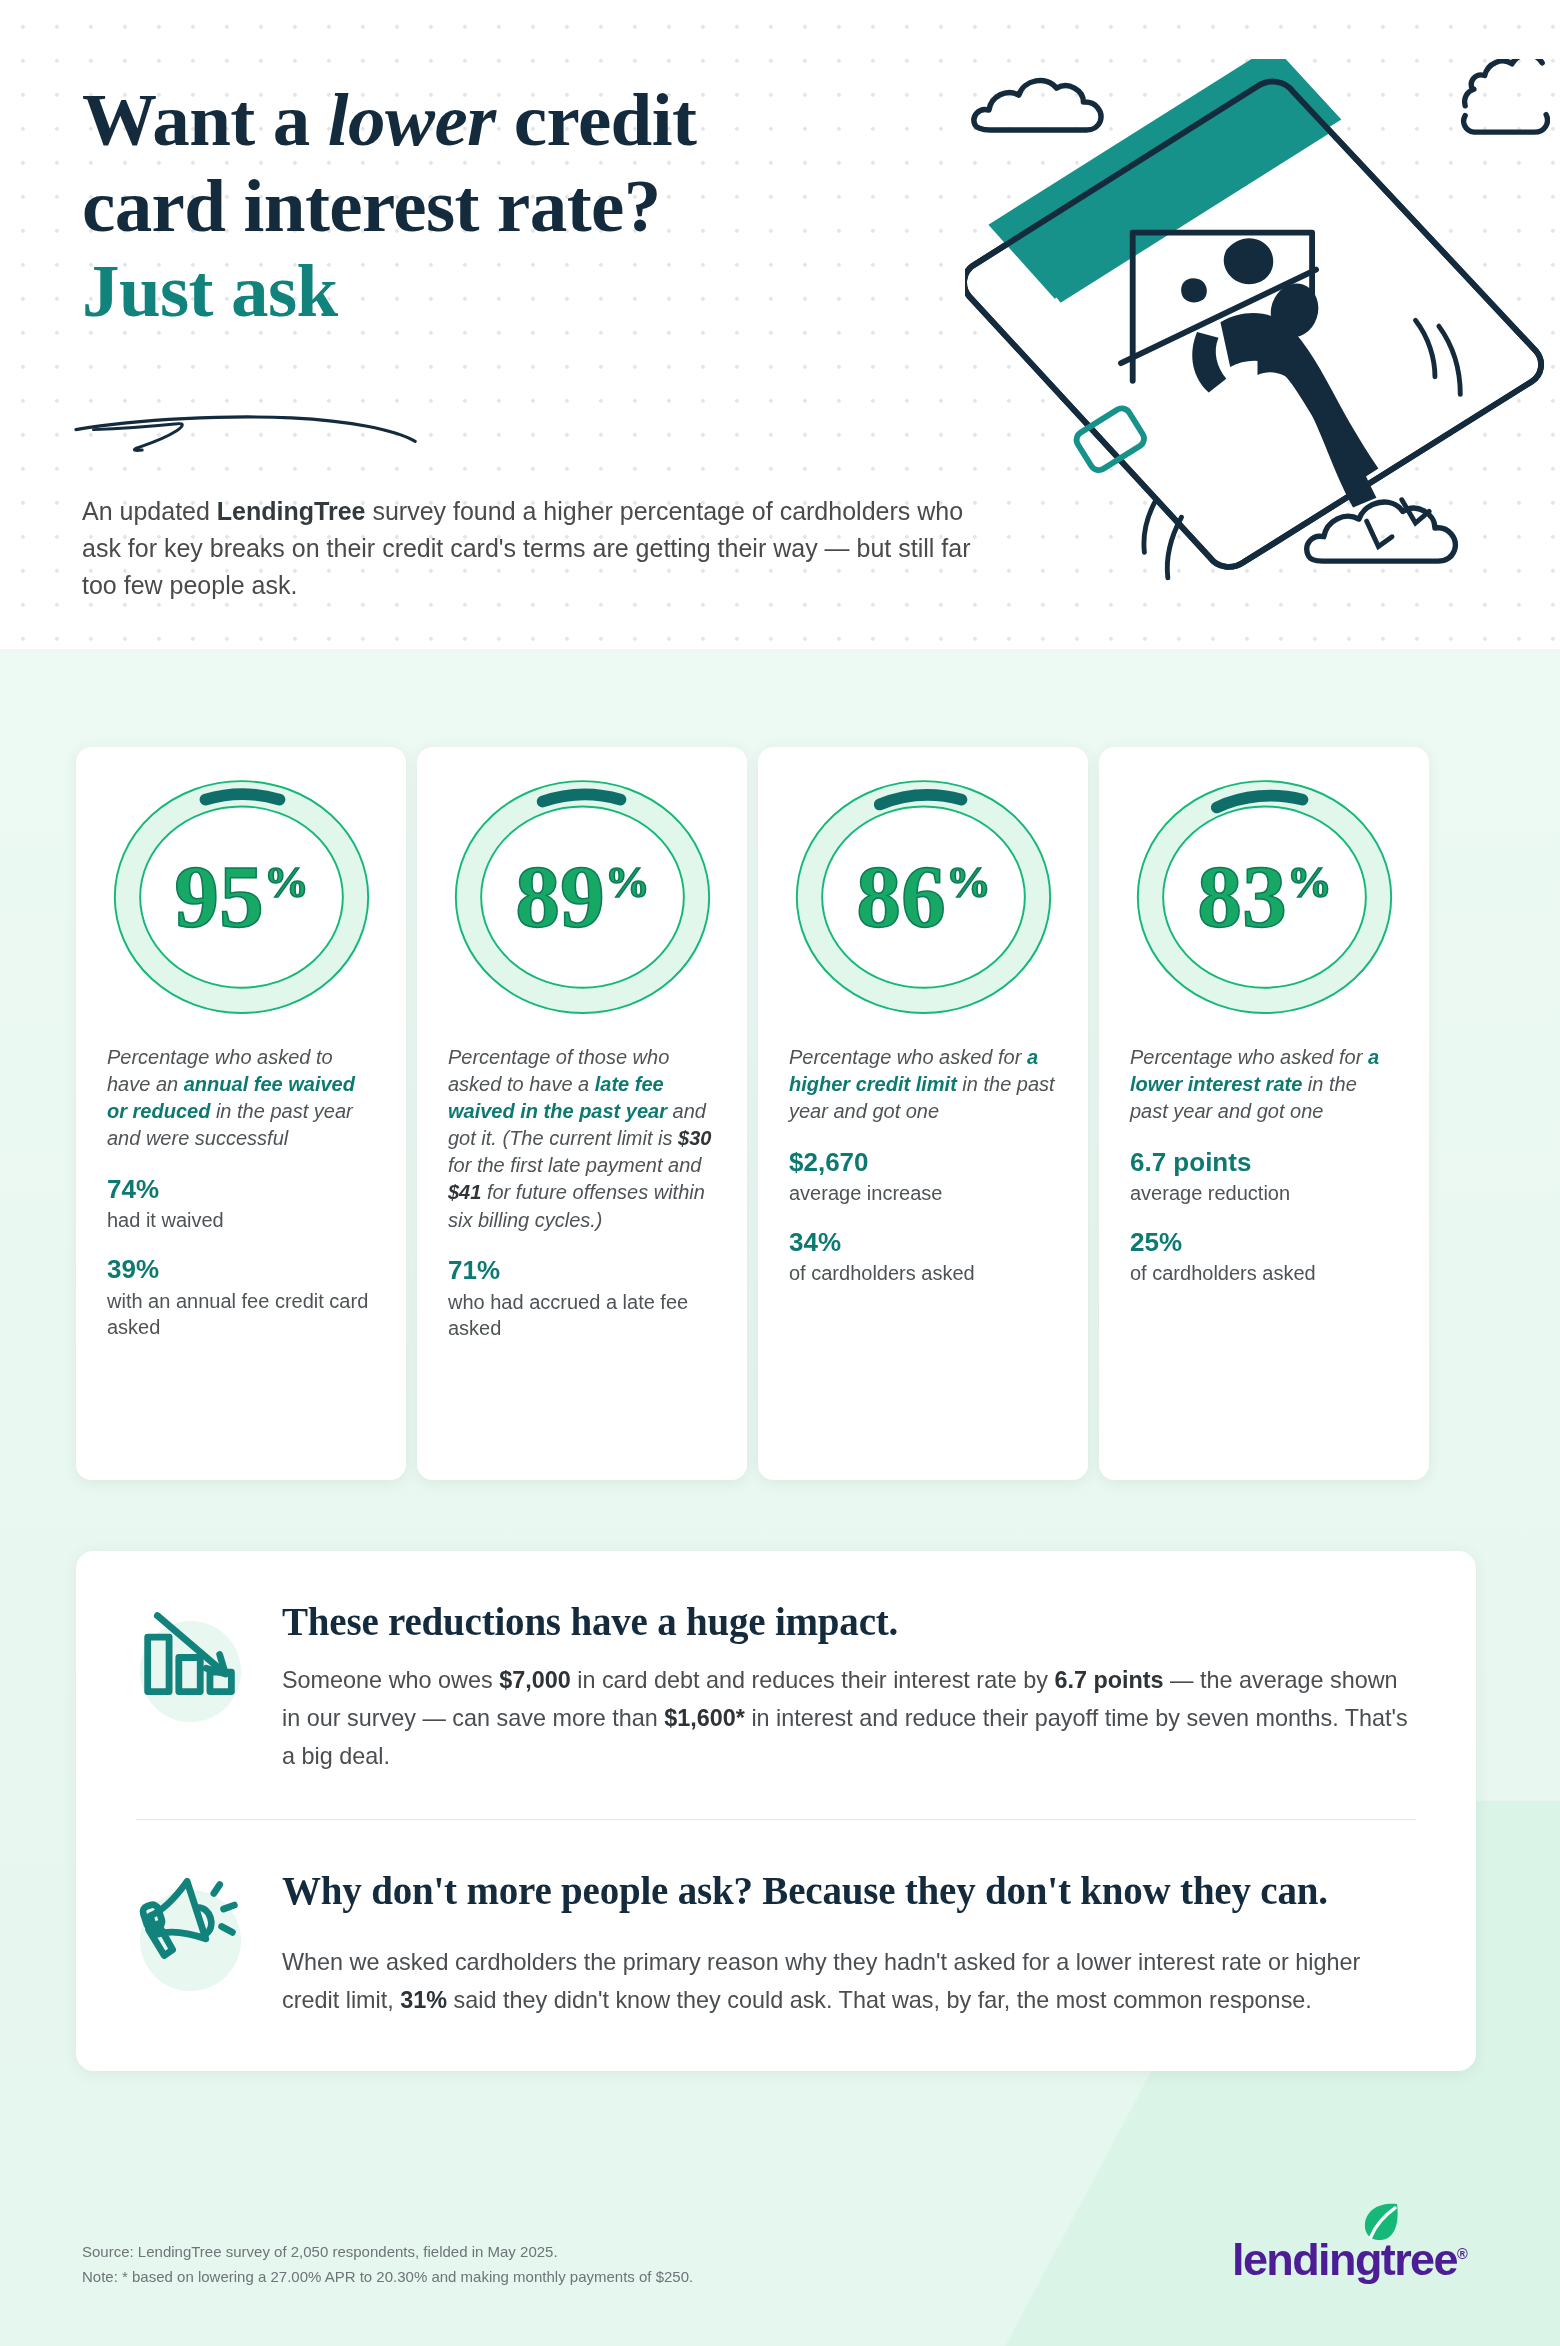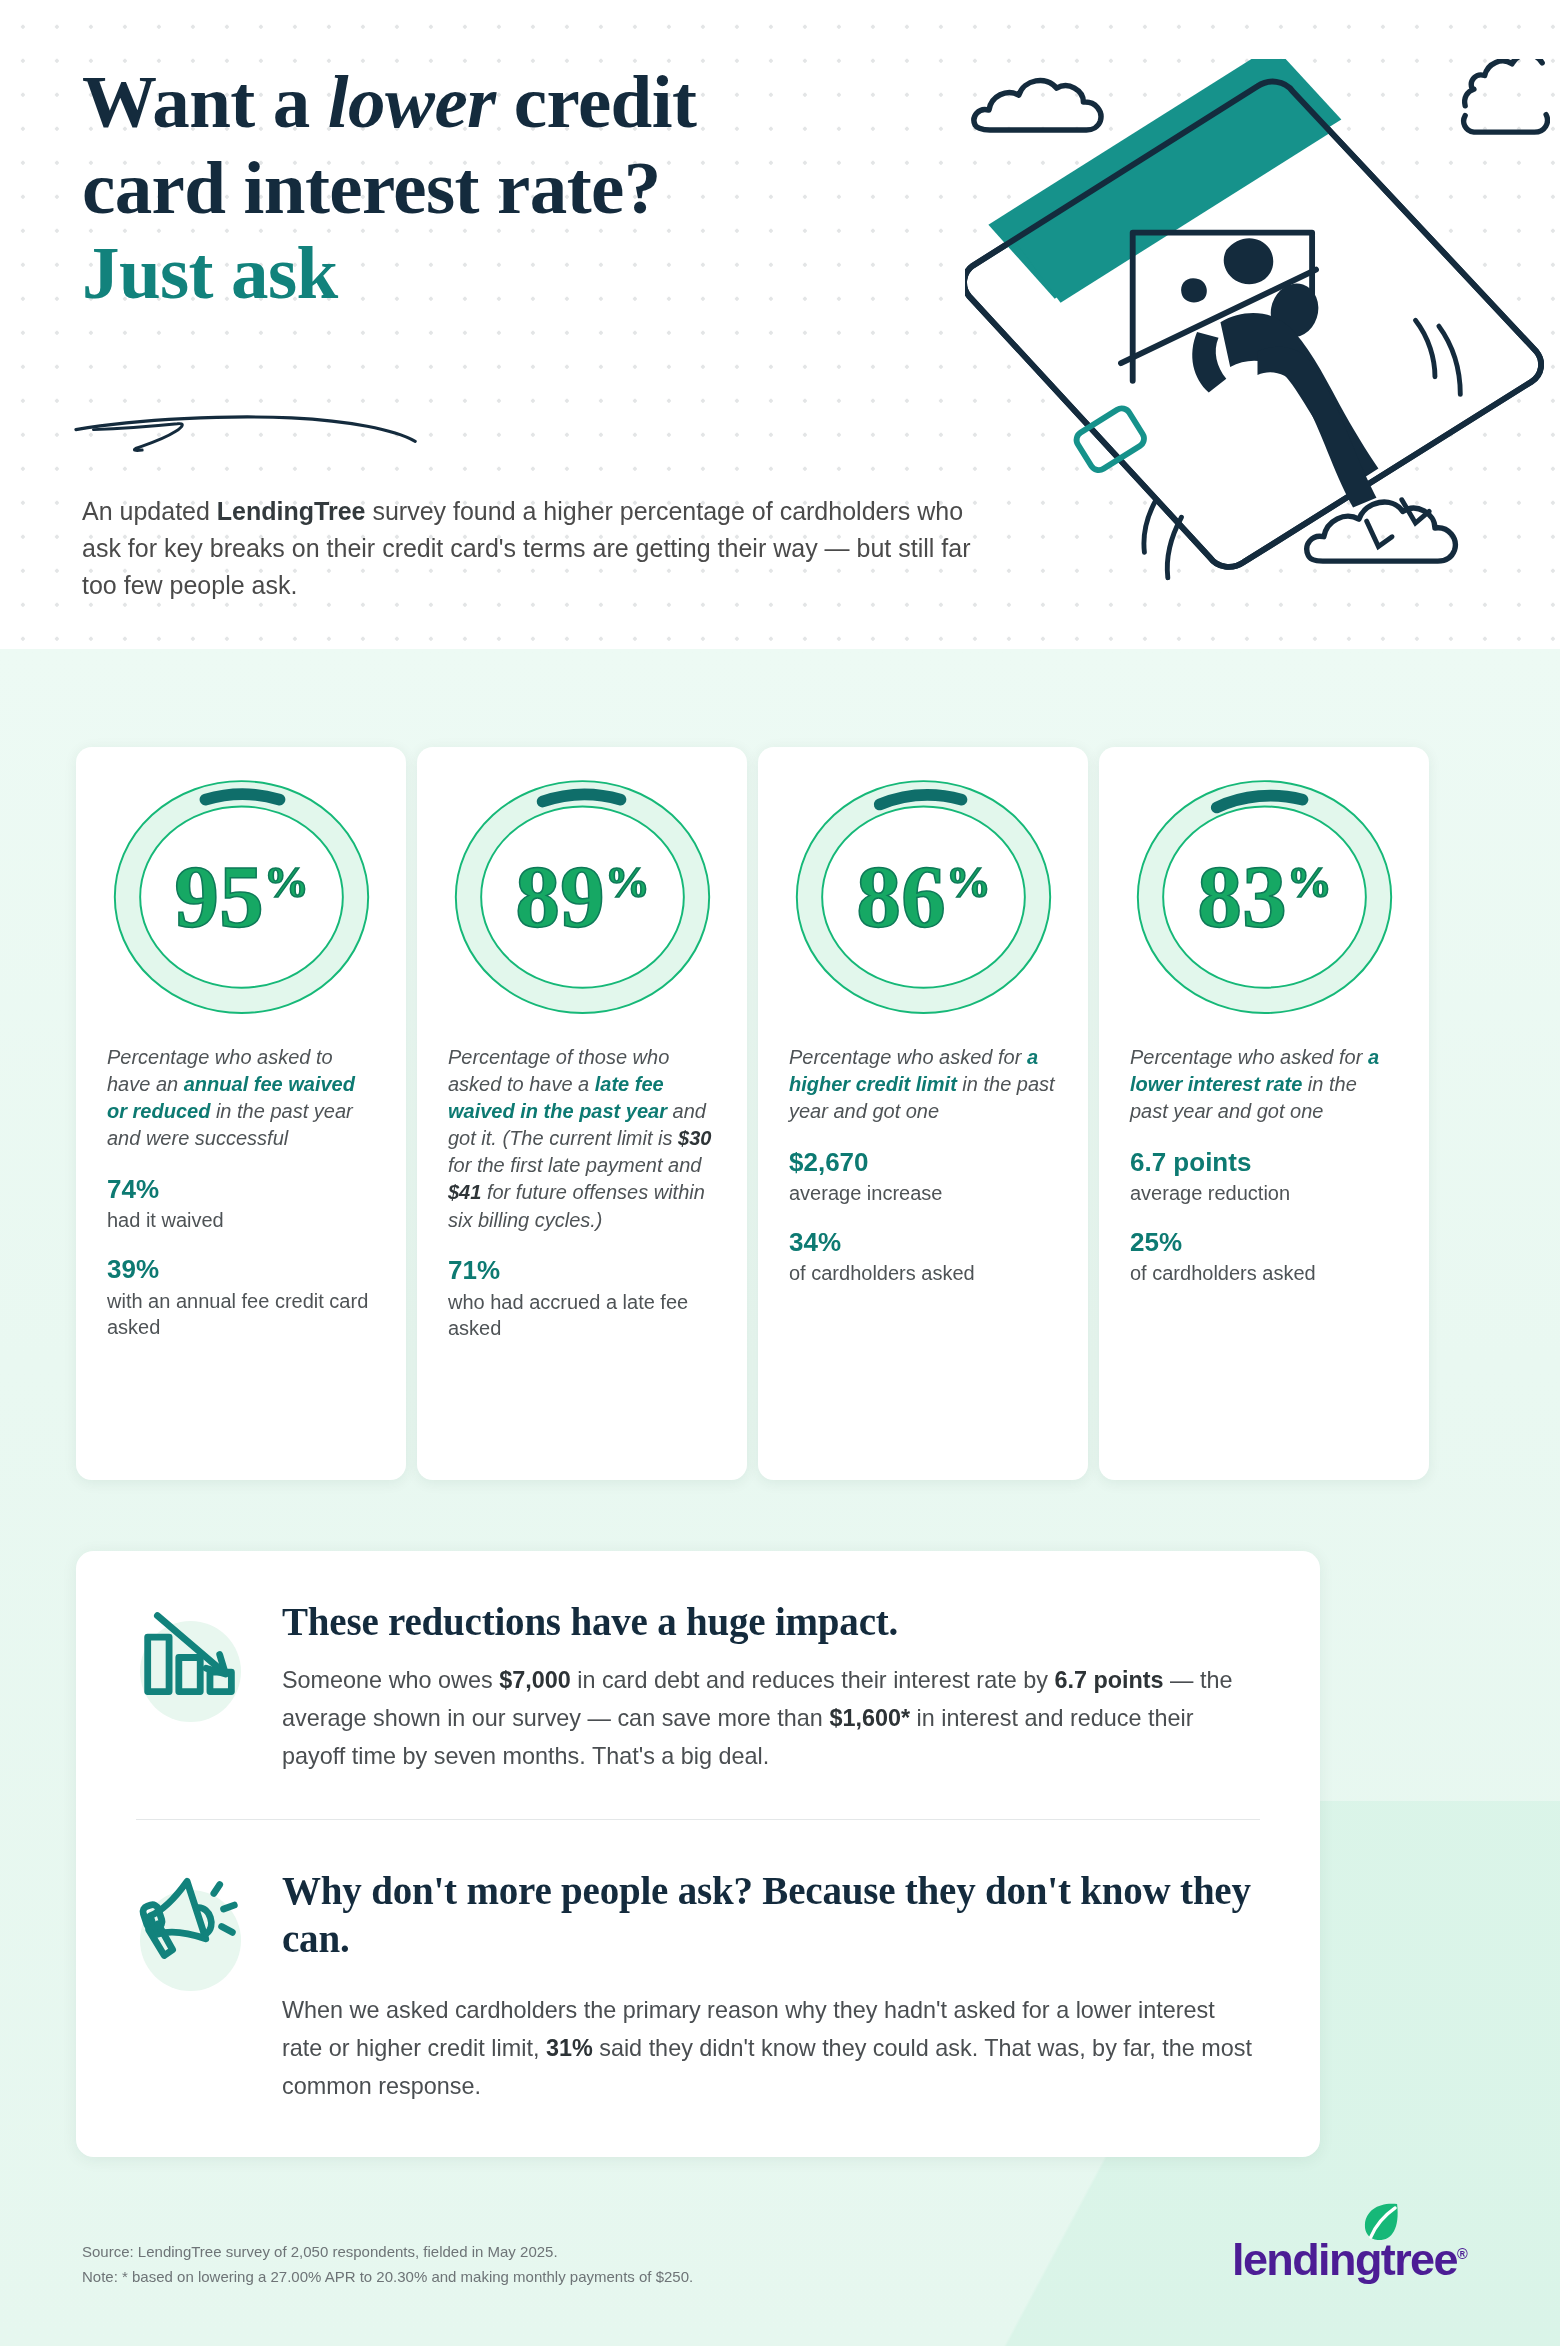"Want a lower credit" .hero-inner { top: 59px -> 77px }
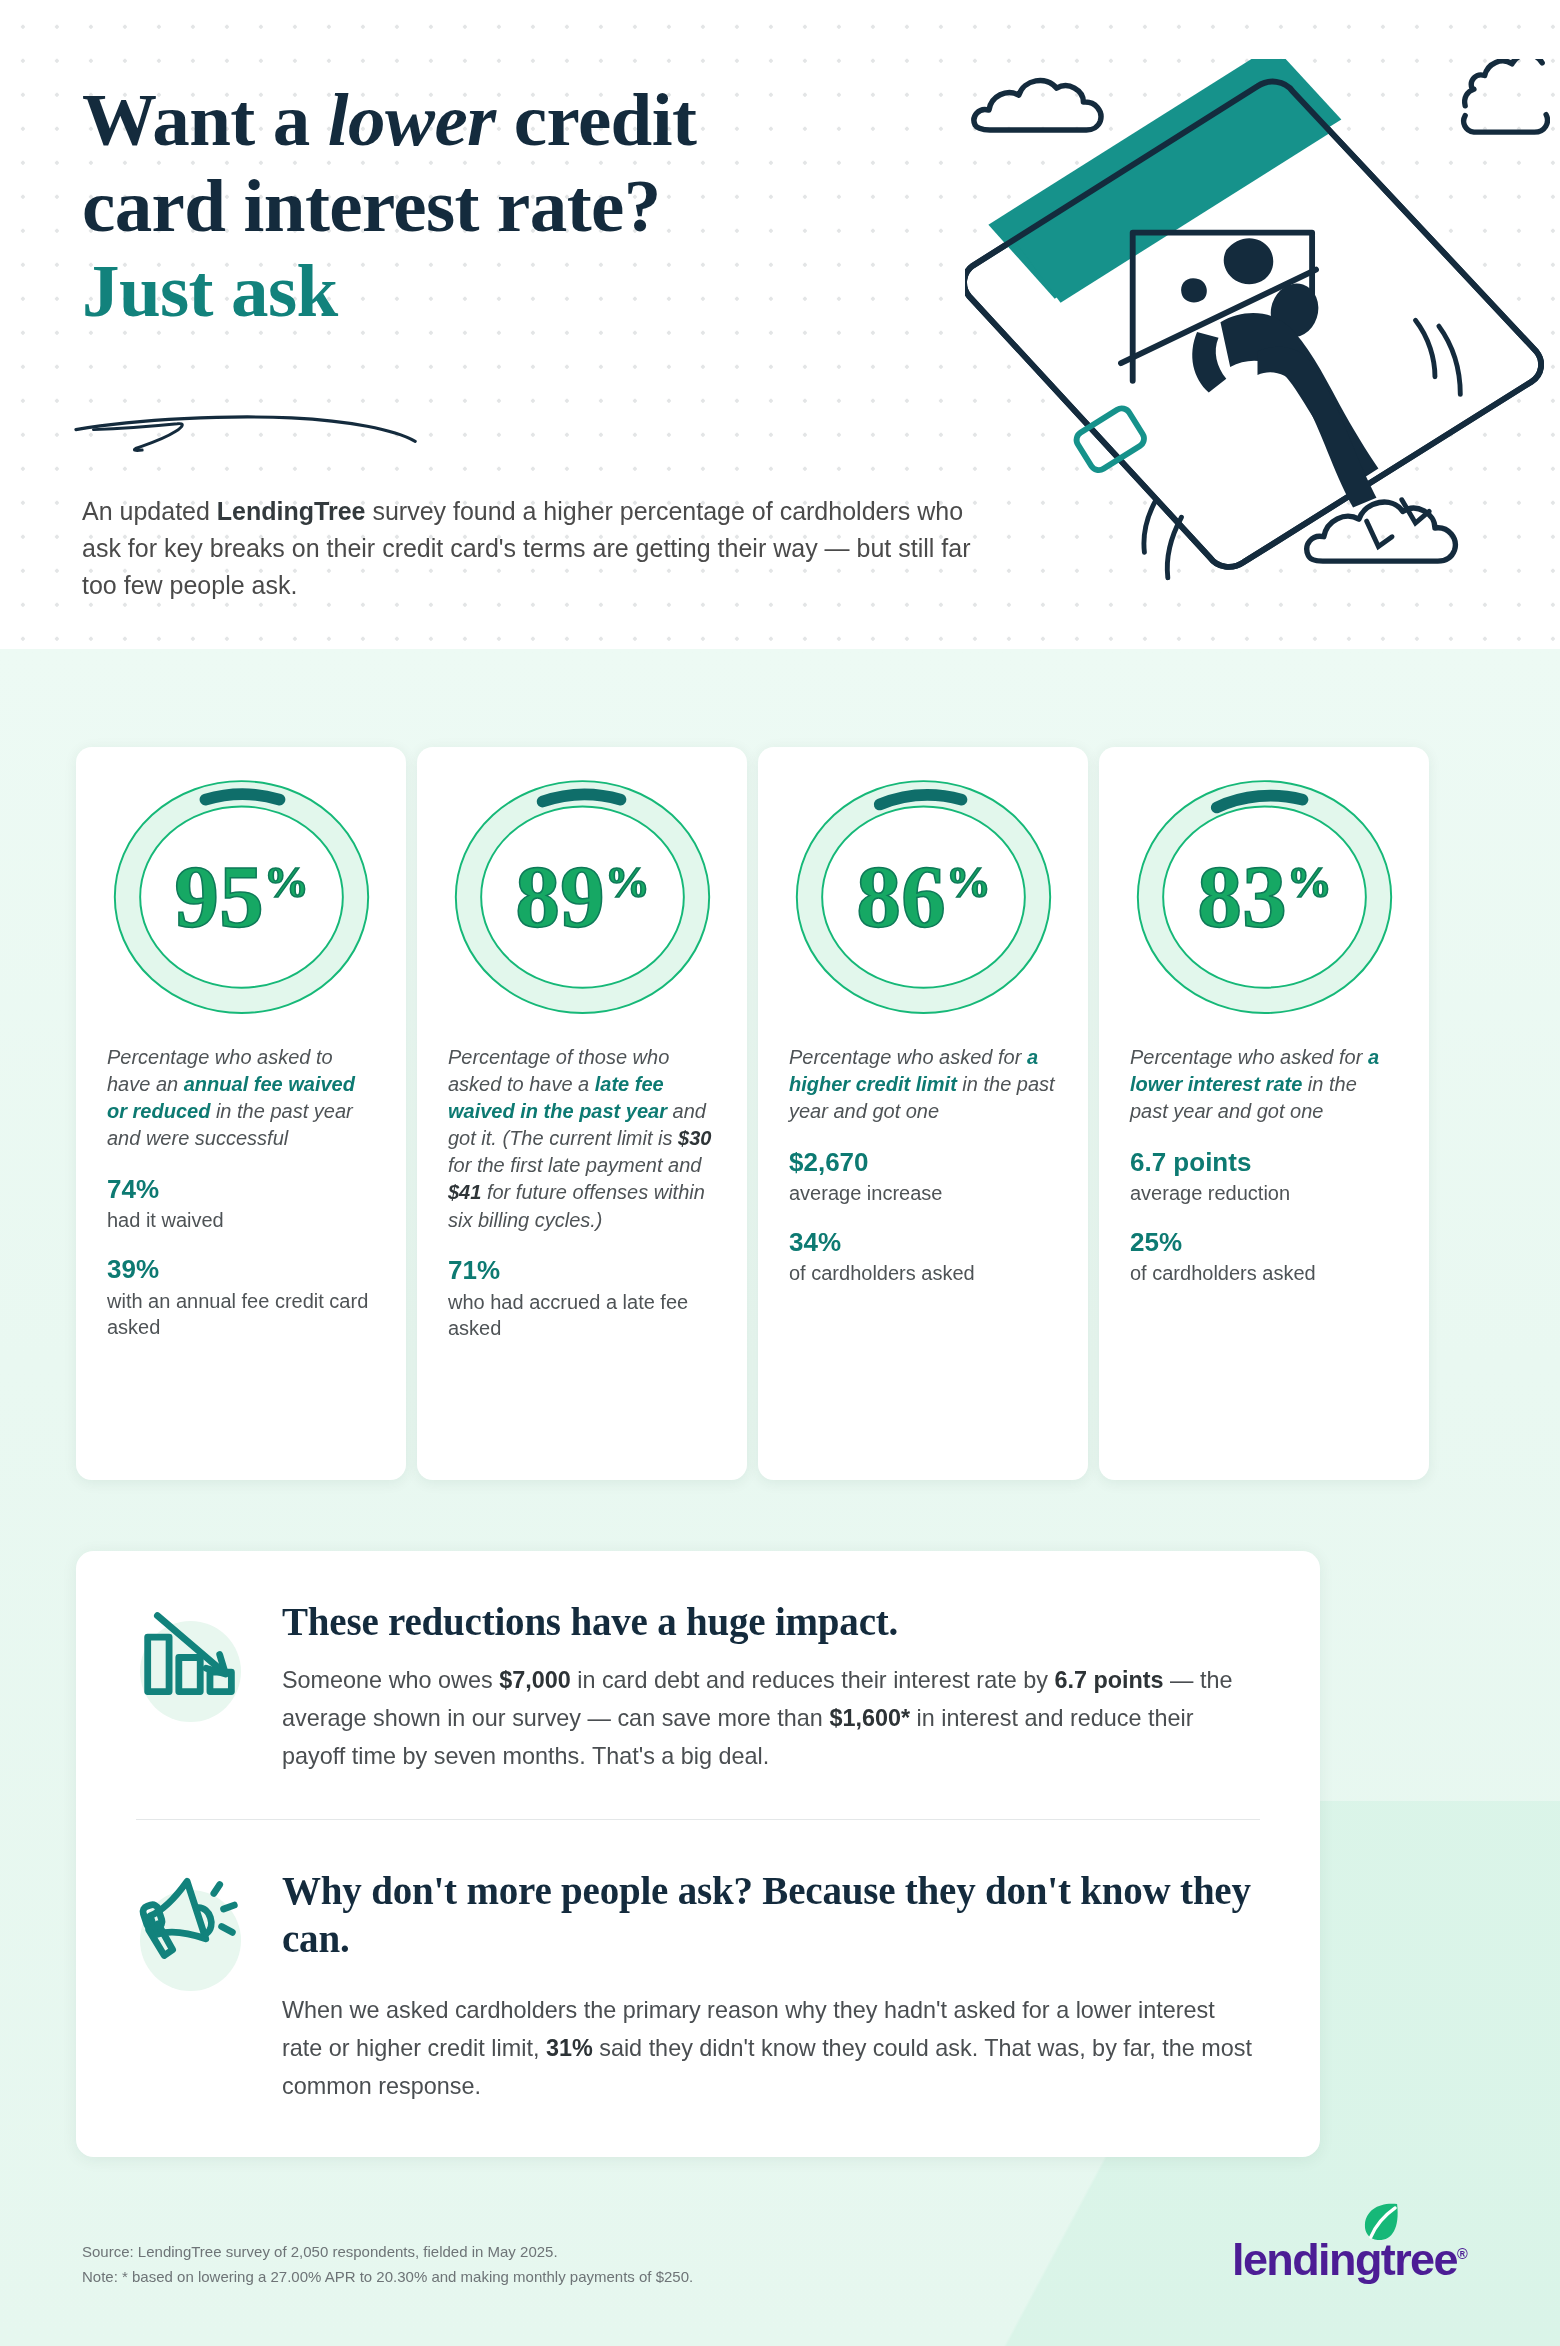"These reductions have a huge" .panel { width: 1244px -> 1400px }
